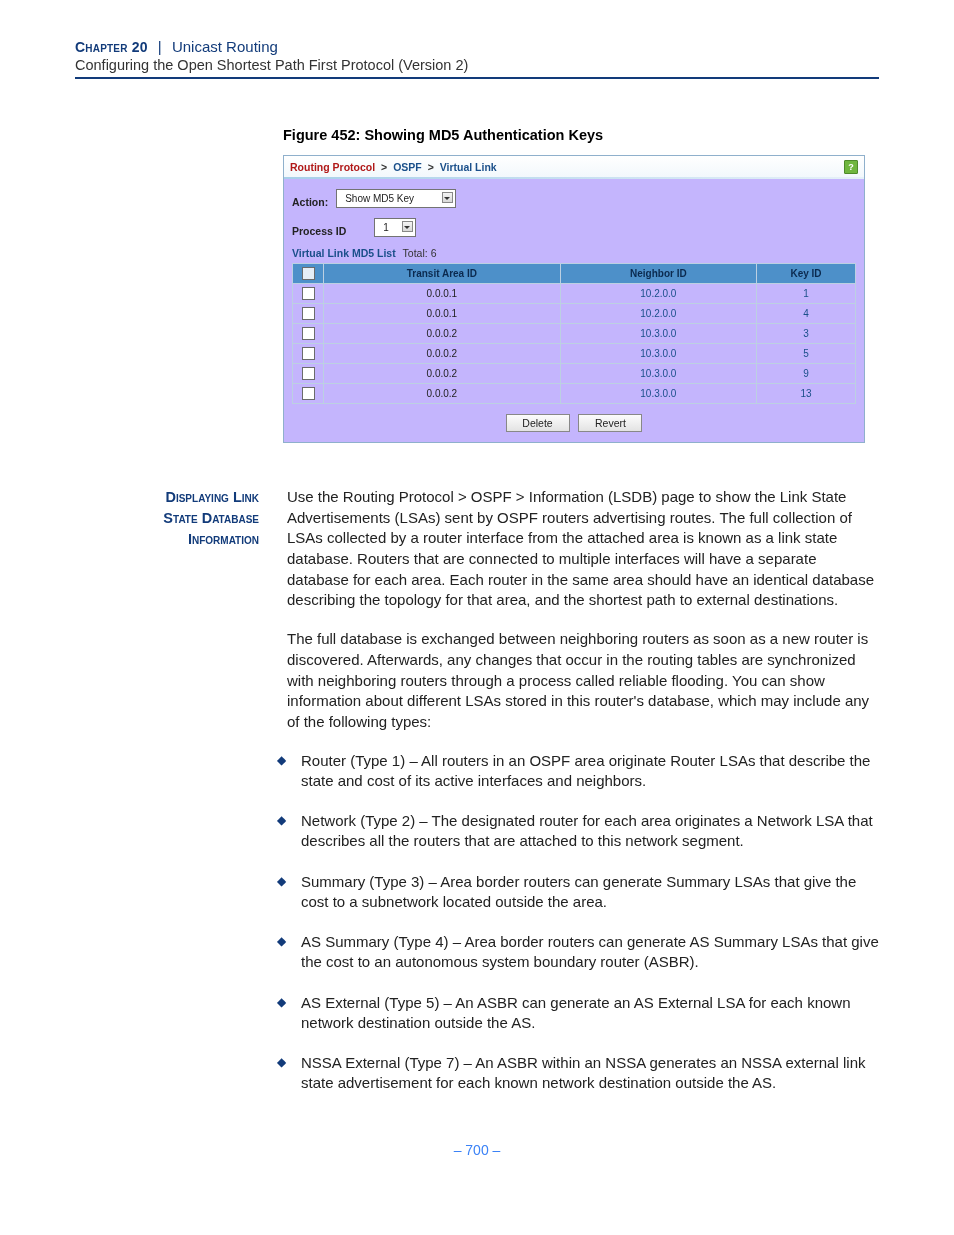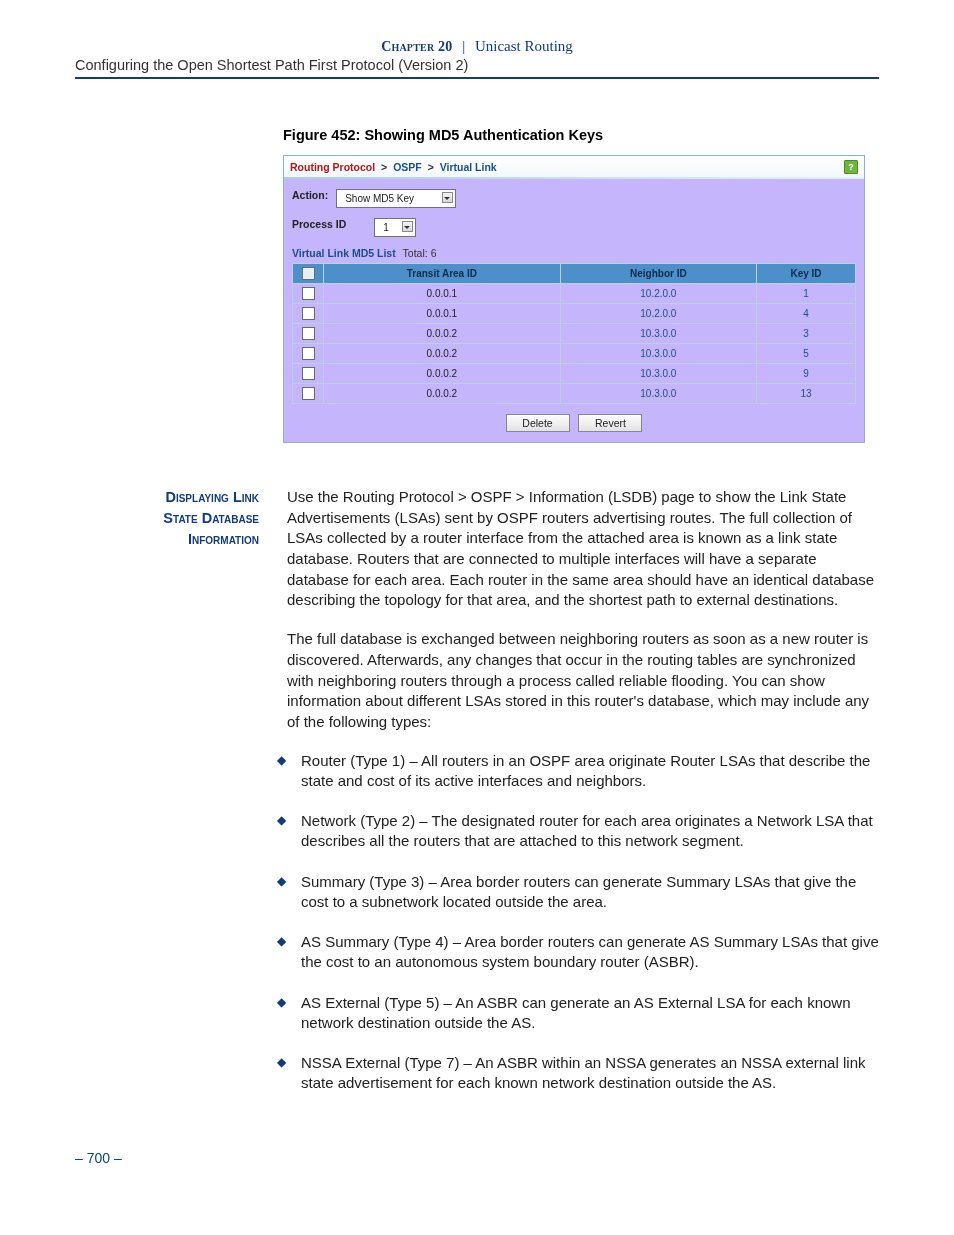"Chapter 20 | Unicast Routing" .hdr-line1 { font-family: Liberation Serif, serif -> Liberation Sans, sans-serif; text-align: center -> none }
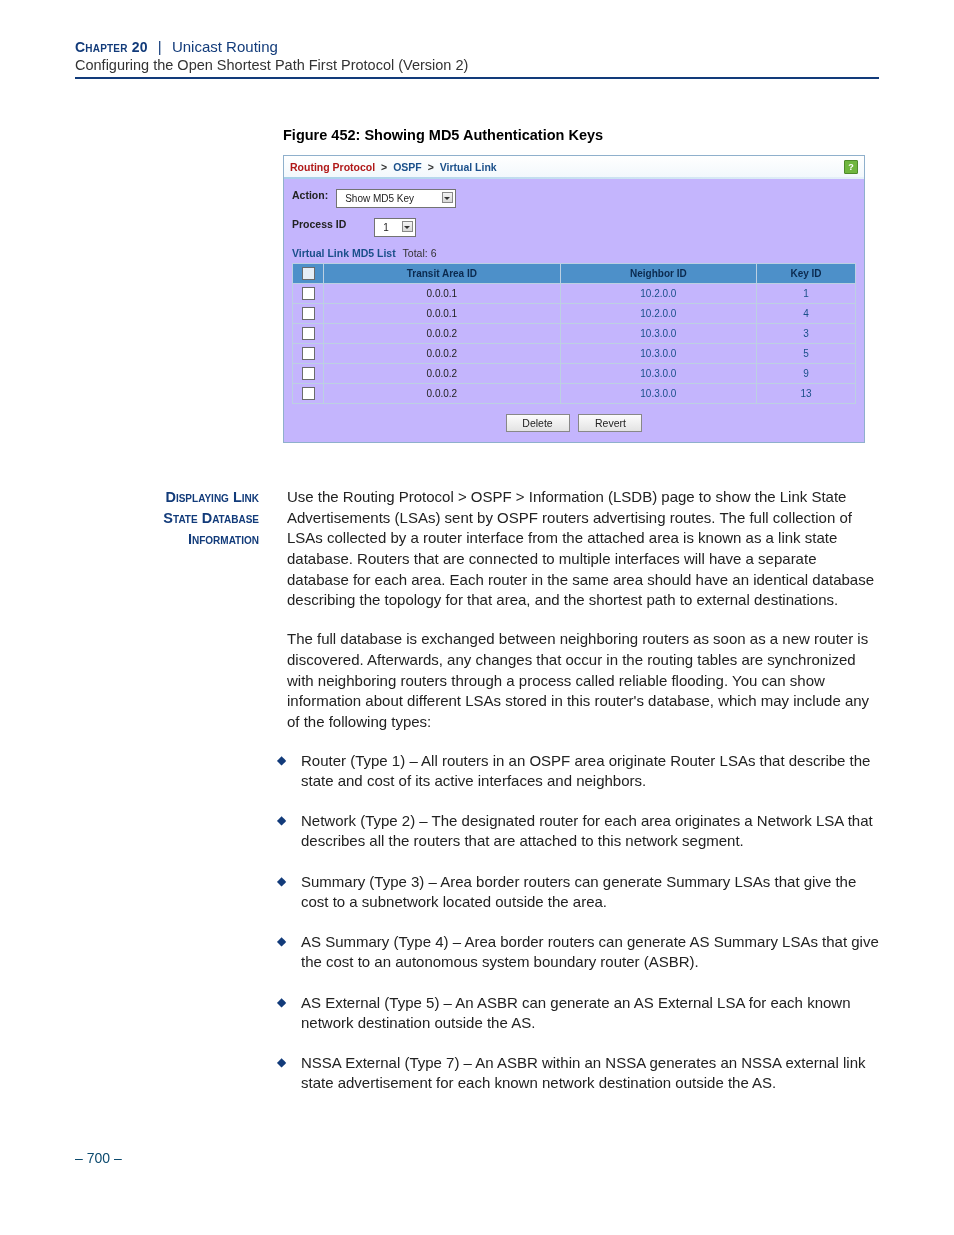"Action:" .formrow { align-items: flex-start -> flex-end }
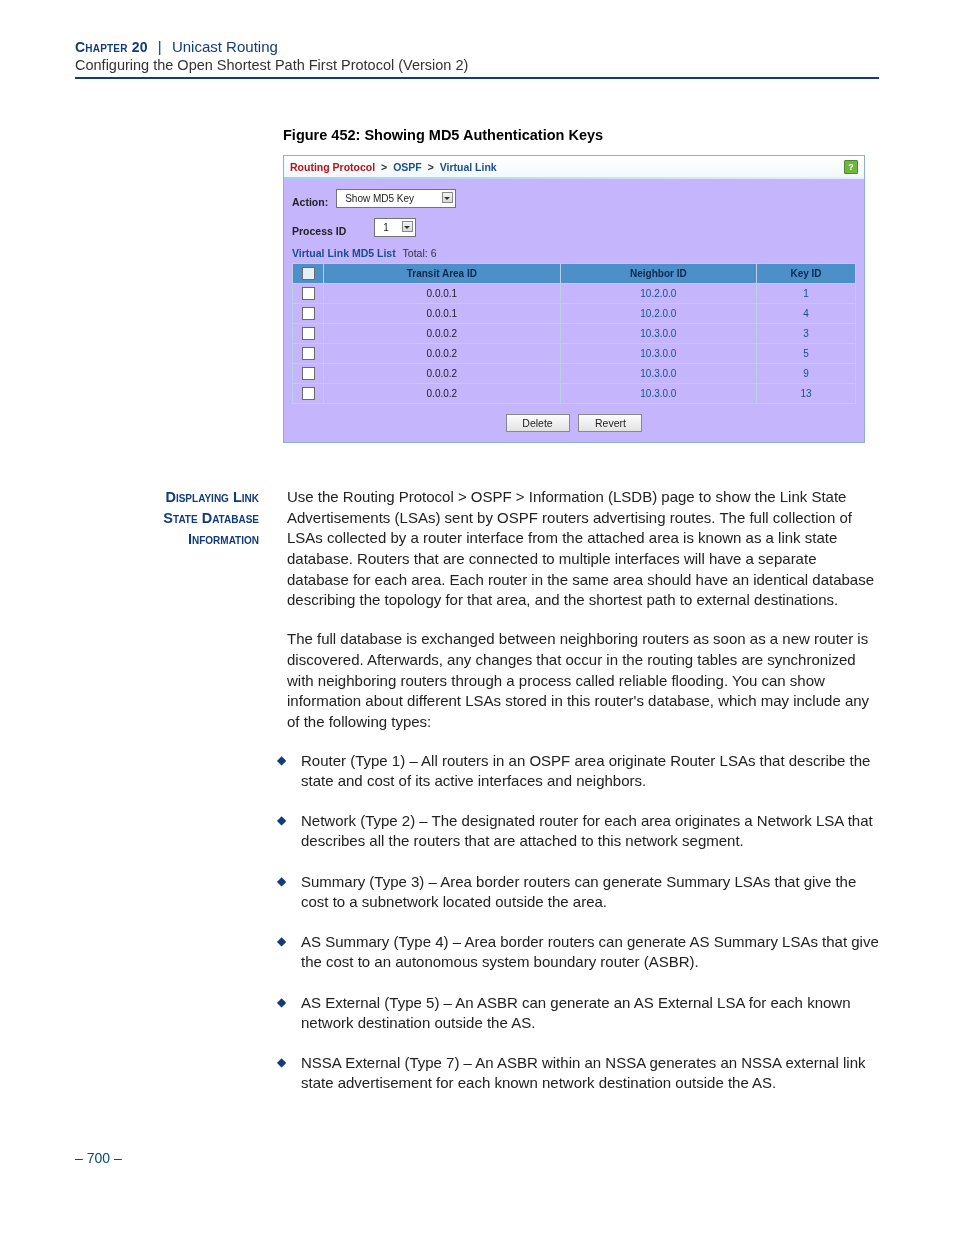"– 700 –" .pgnum { color: #0c4a6e -> #3b82f6; margin-top: 36px -> 28px; text-align: left -> center }
